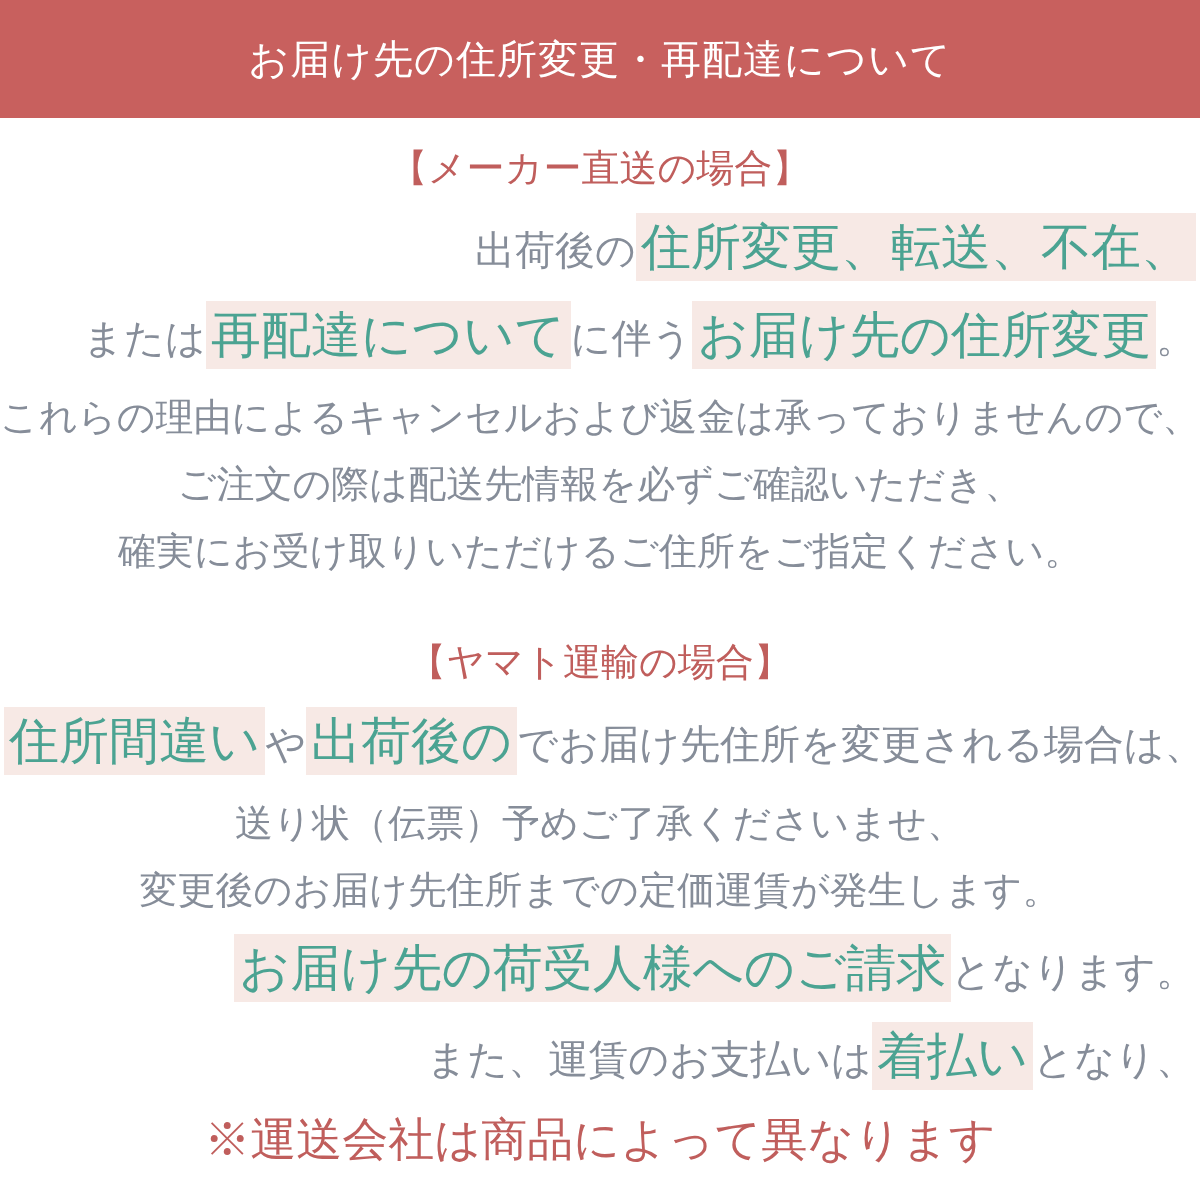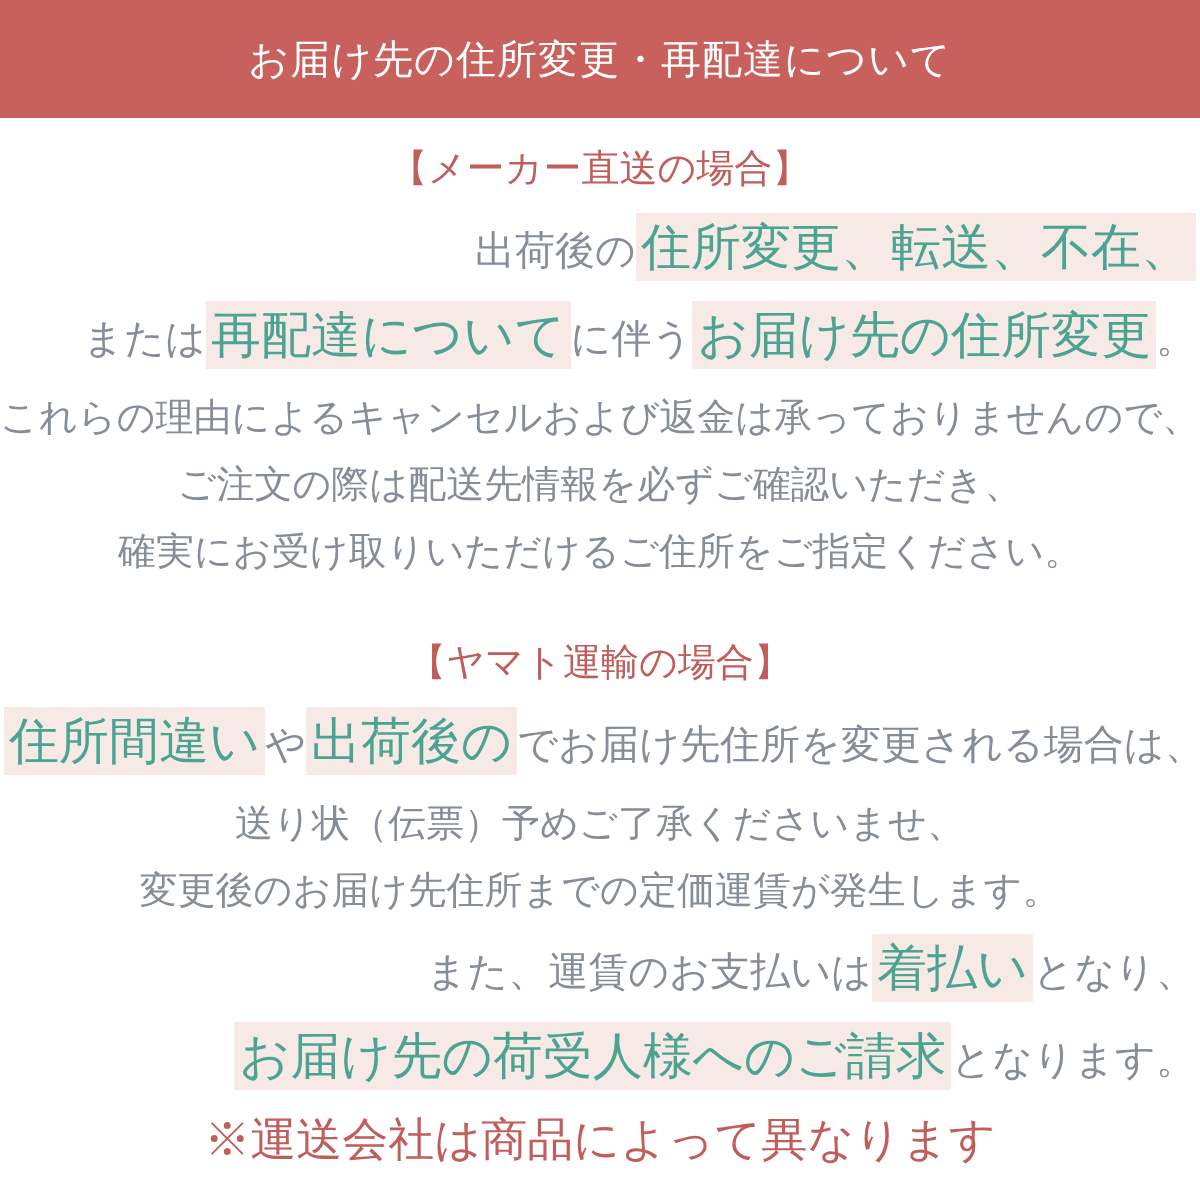"また、運賃のお支払いは着払いとなり、" div.line { order: before "お届け先の荷受人様へのご請求となります。" -> after "お届け先の荷受人様へのご請求となります。" }
